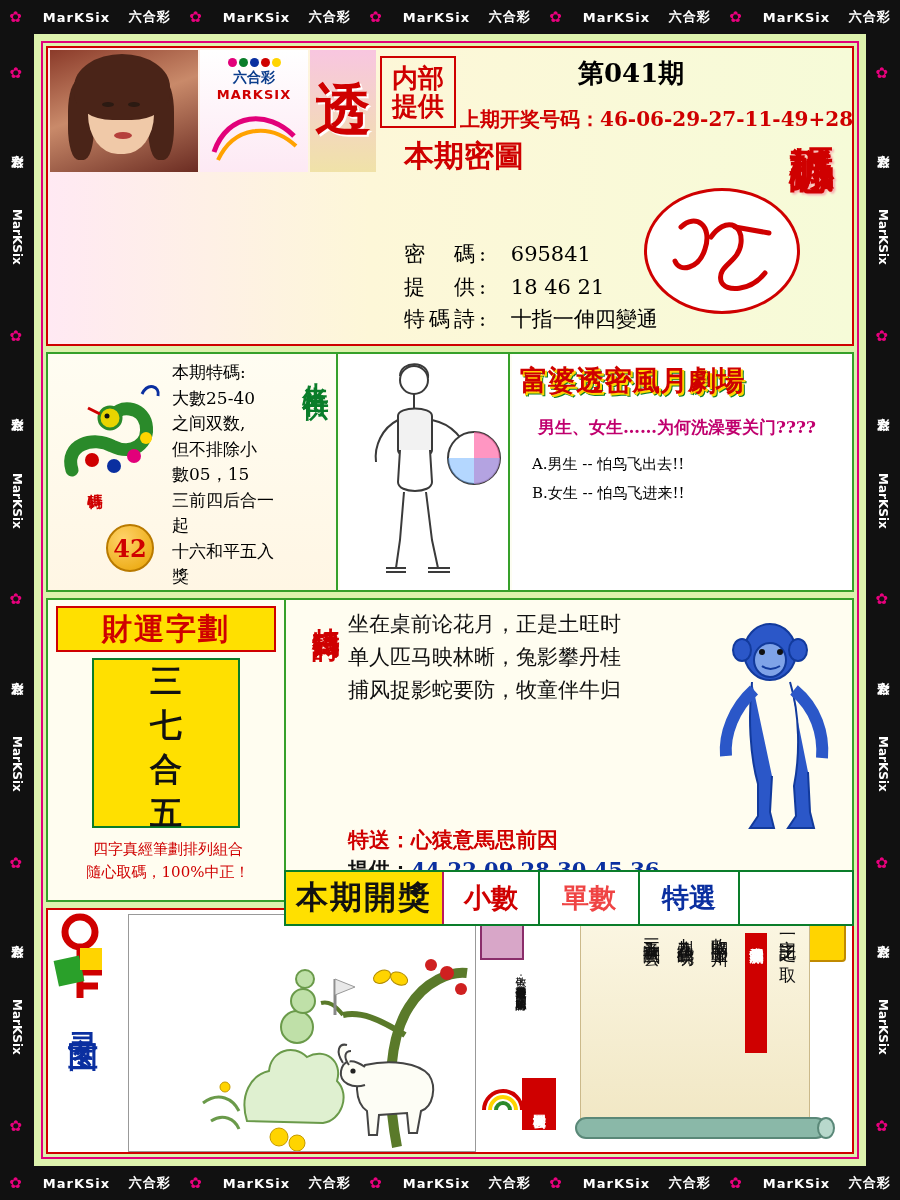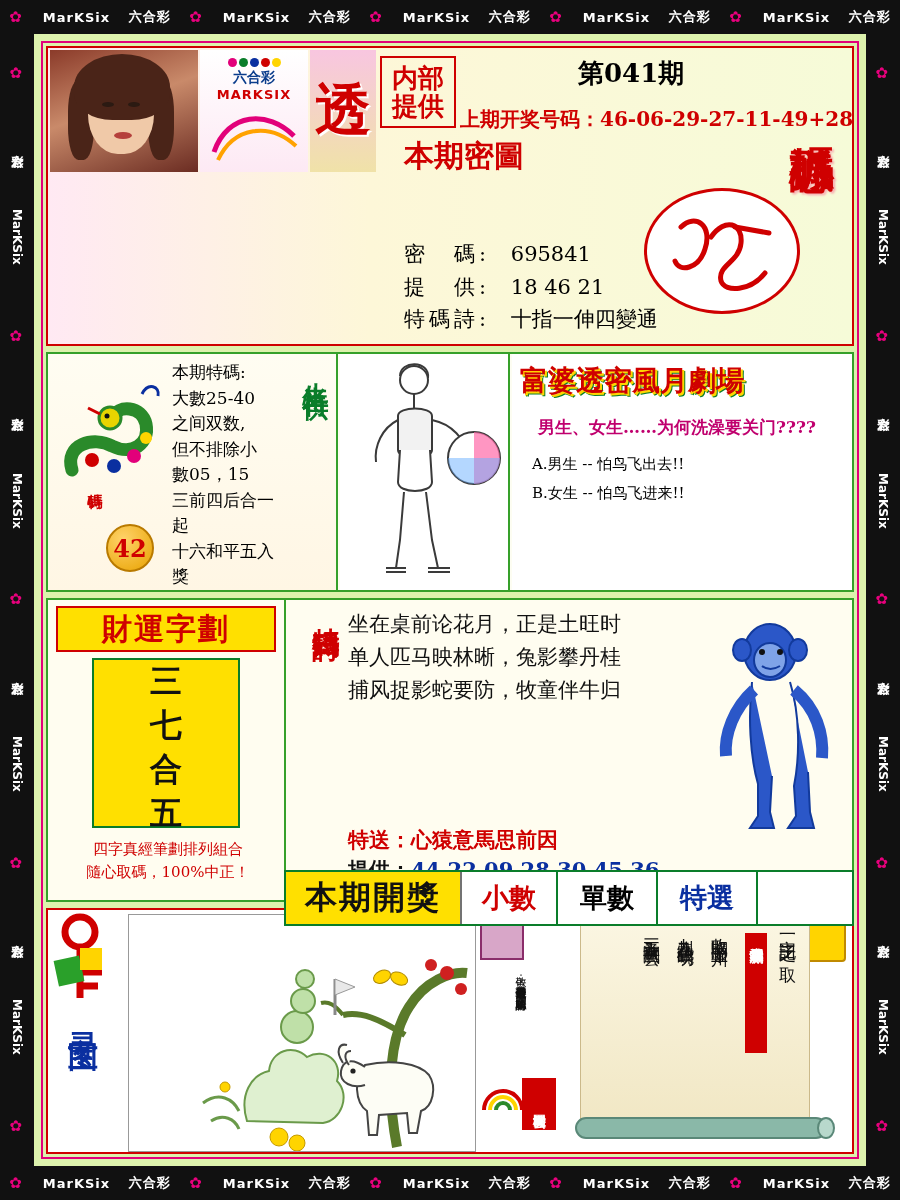"本期開獎" .aw-title { border-right: 2px solid #737373 -> 2px solid #be185d; width: 176px -> 158px }
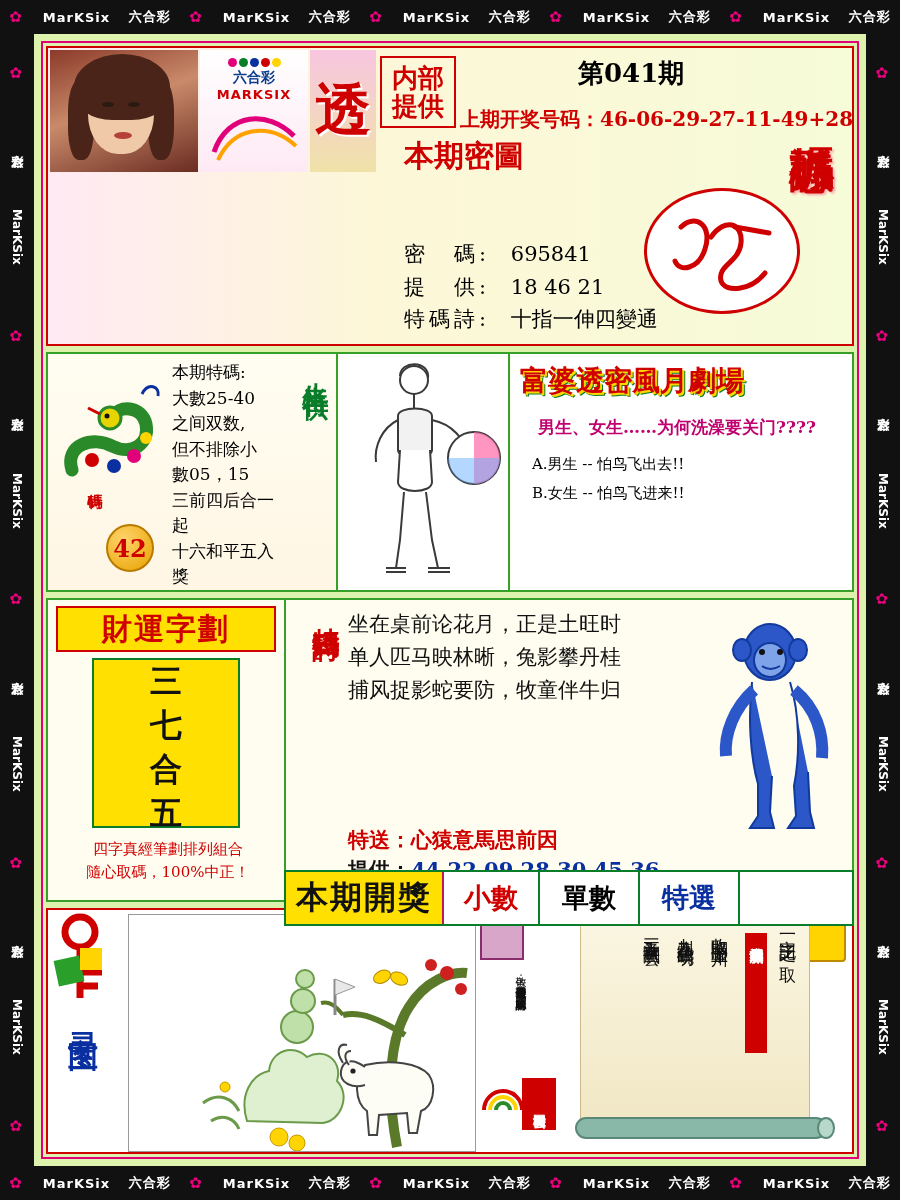"單數" .aw-2 { color: #000000 -> #ef4444 }
